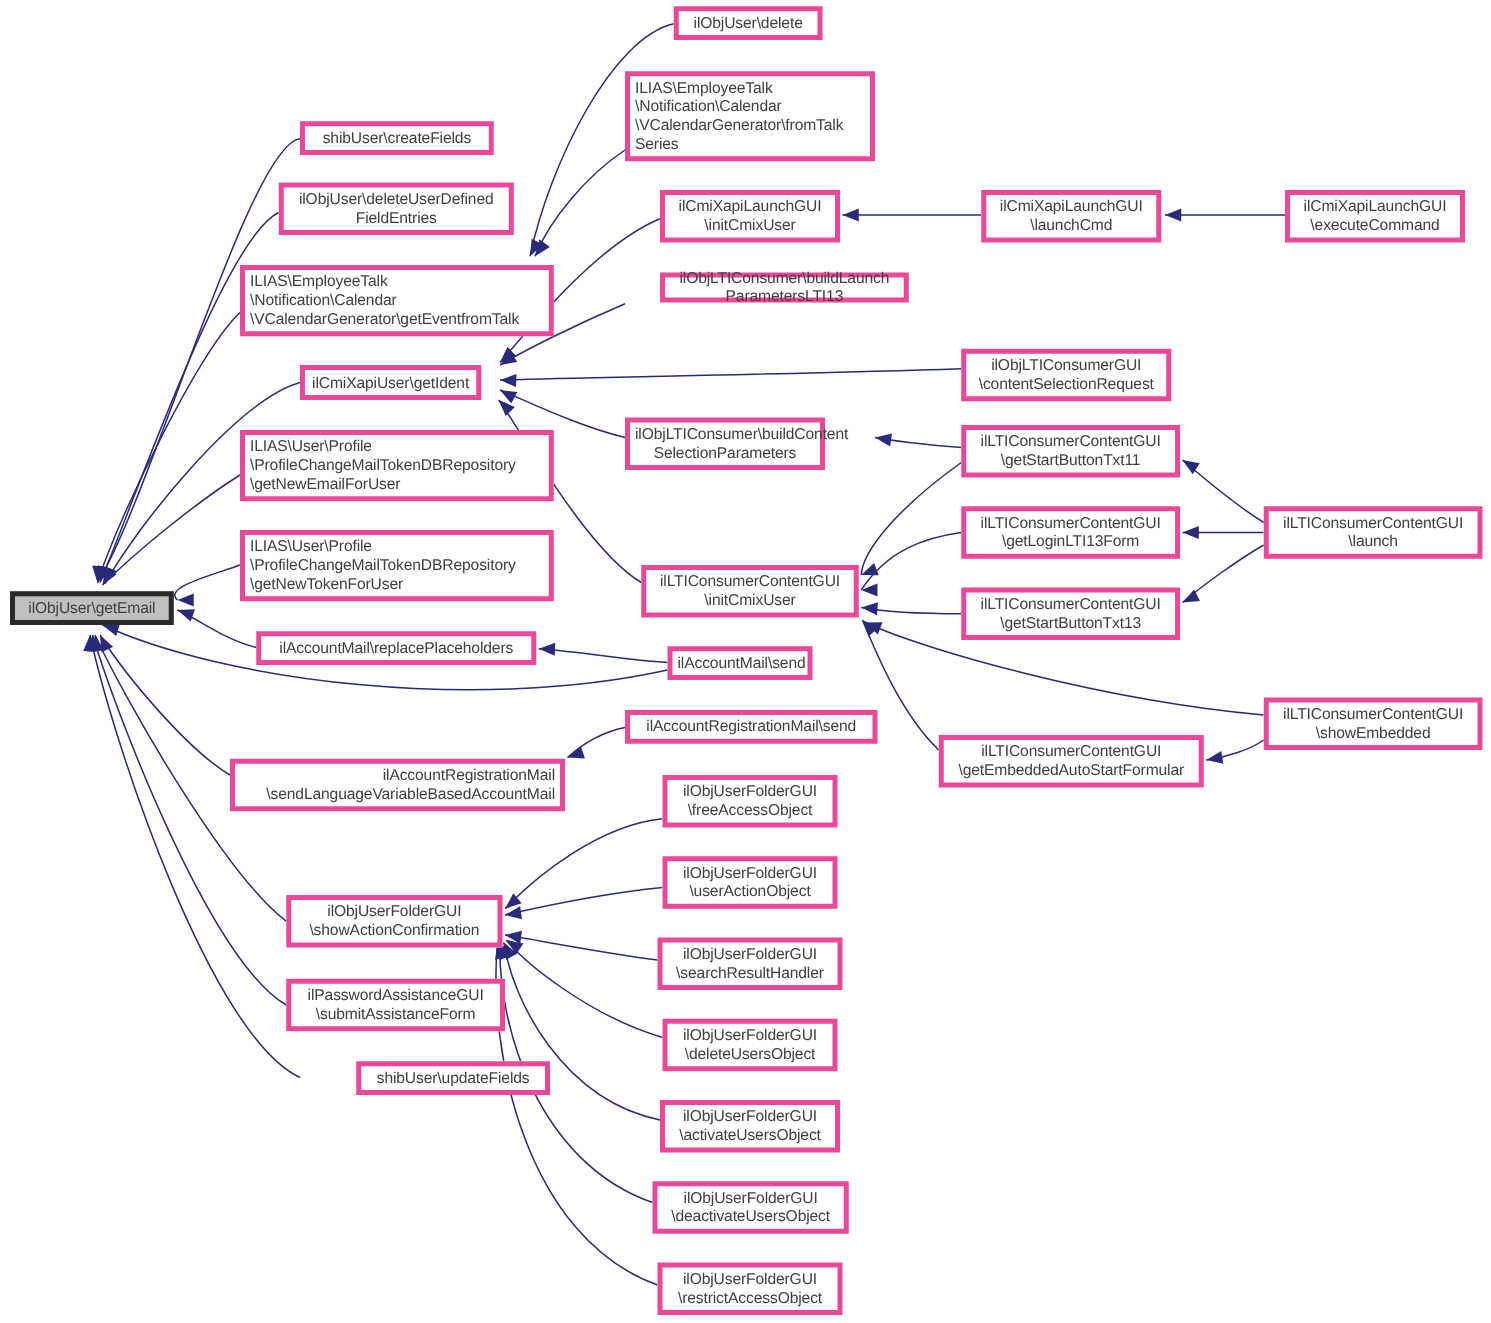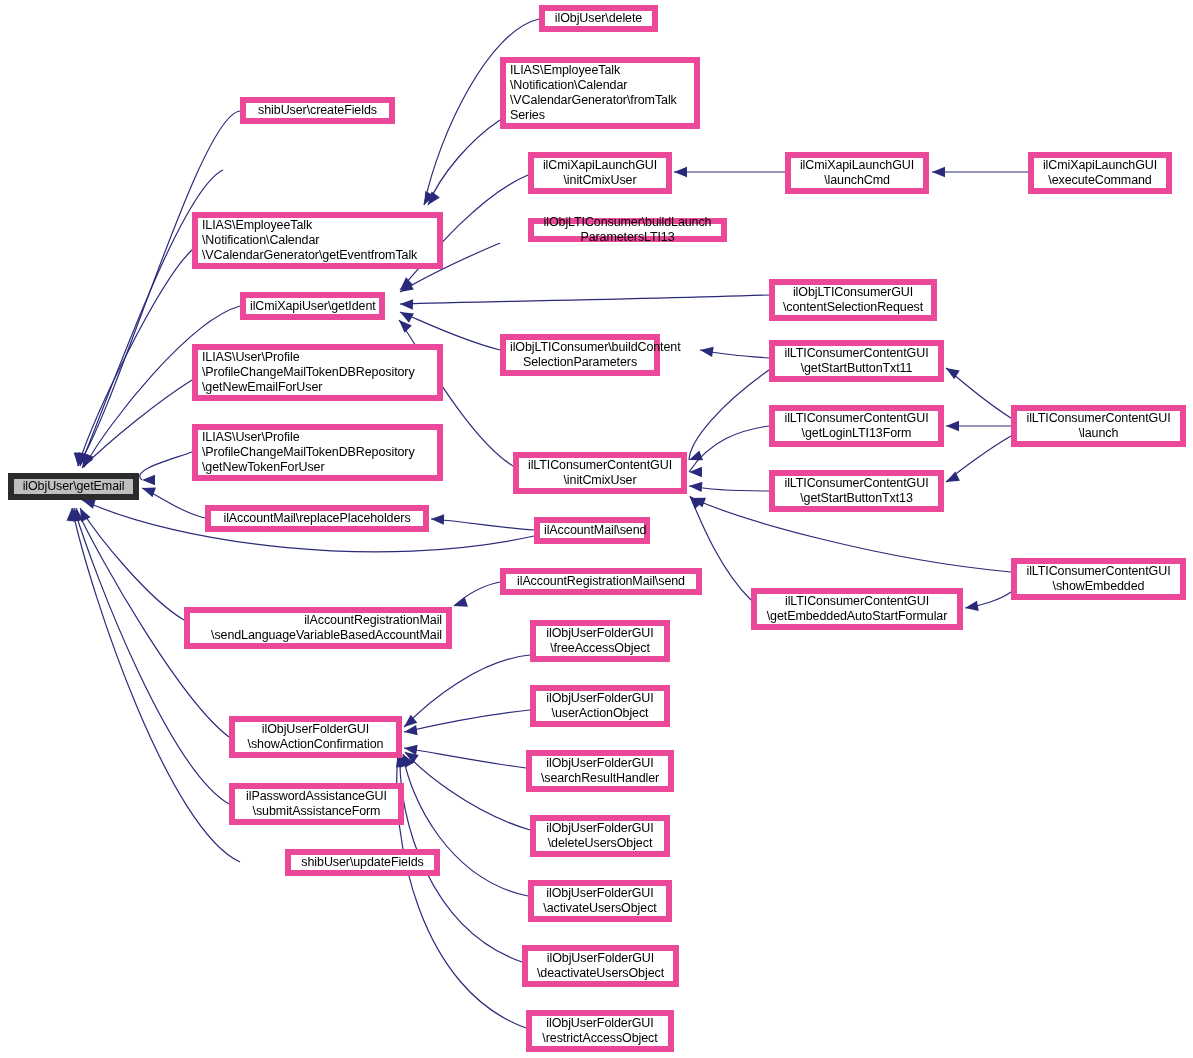"ilObjUser\delete" .node { border: 6px solid #ec4899 -> 4px solid #ec4899; color: #000000 -> #404040 }
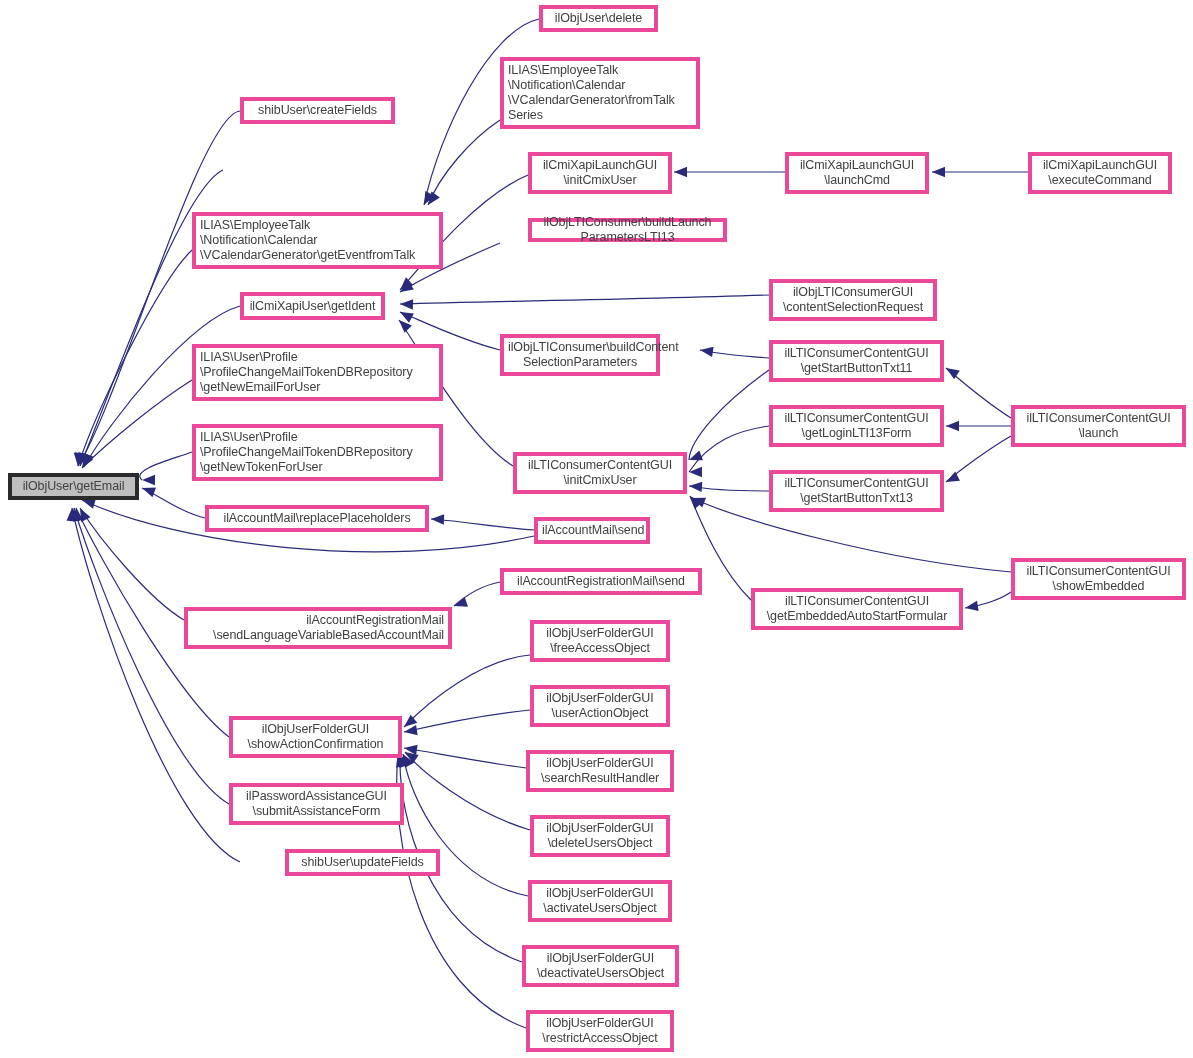"ilObjUser\deleteUserDefined" div.node { html: none -> <div><span>ilObjUser\deleteUserDefined FieldEntries</span></div> }
